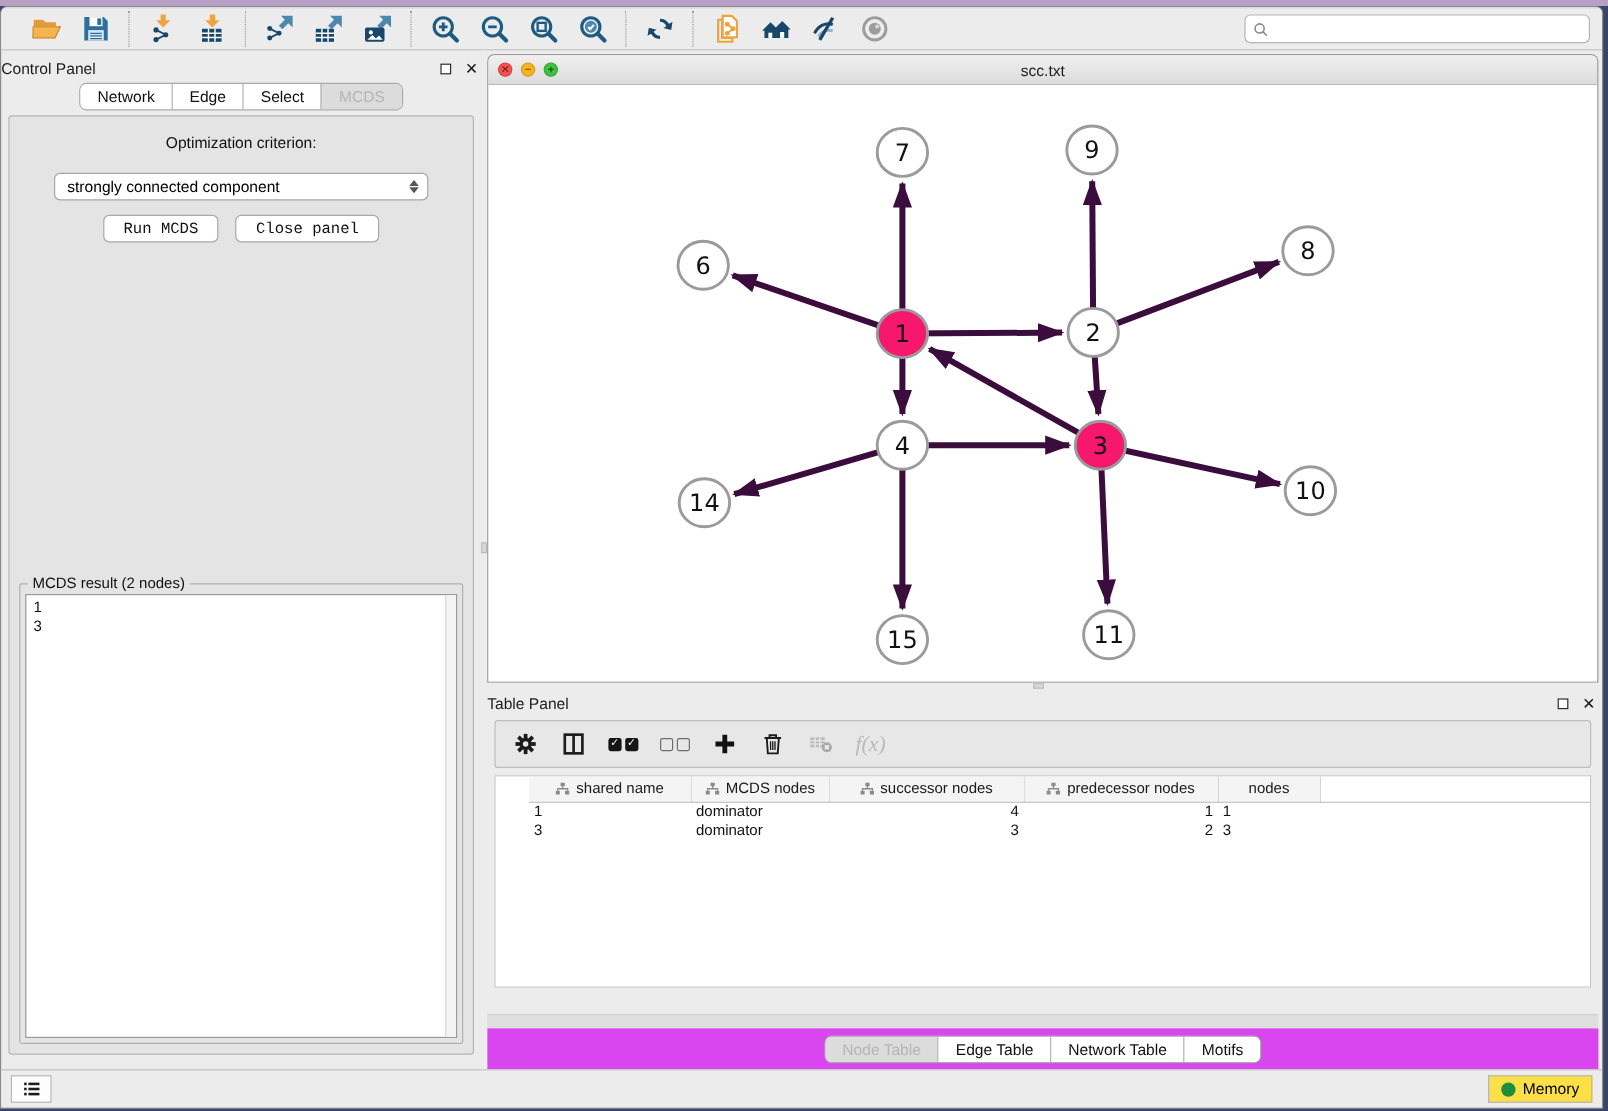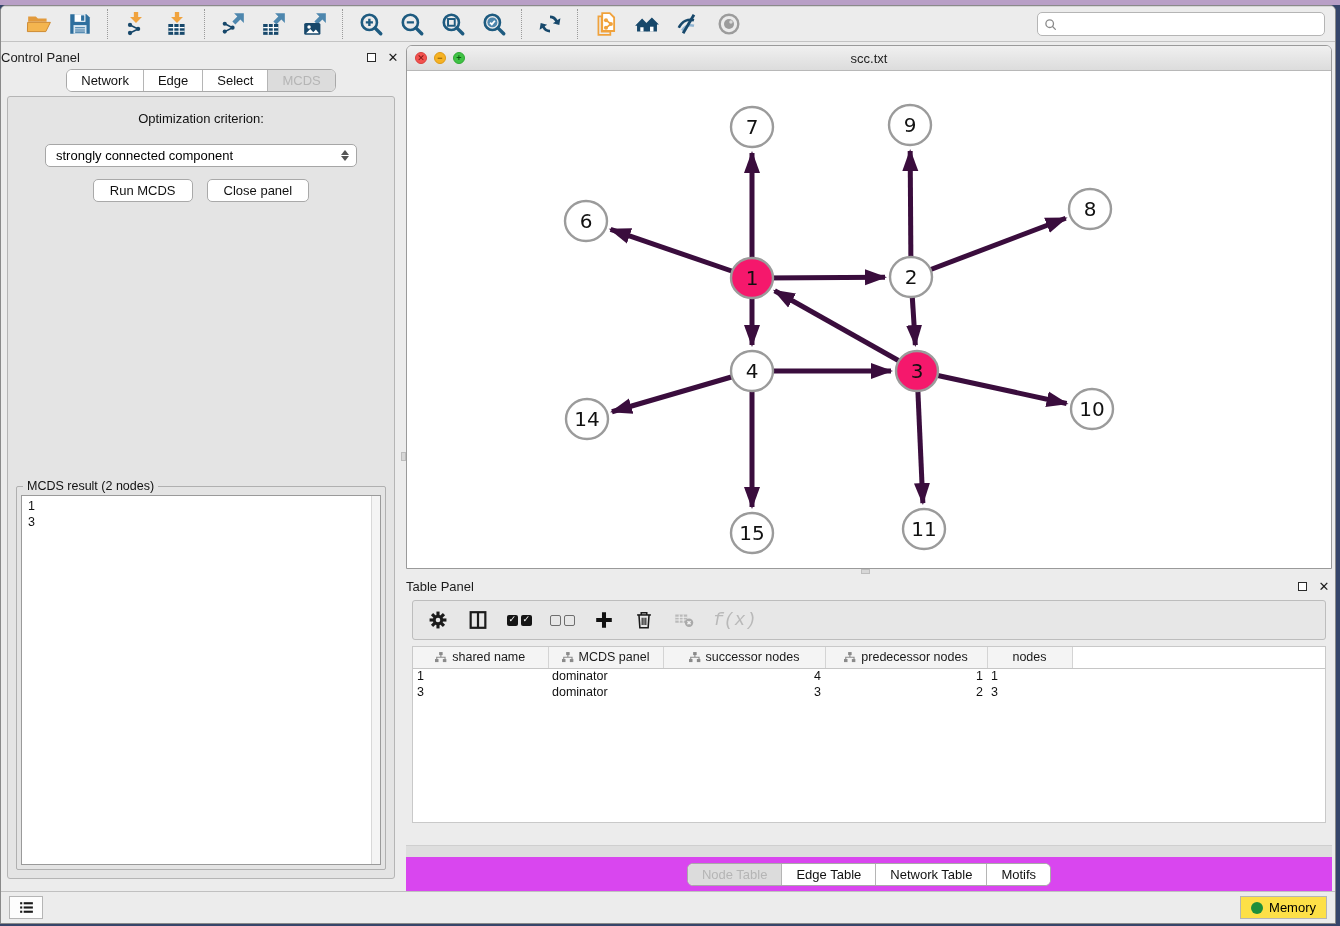"Run MCDS" .btn { font-family: Liberation Sans, sans-serif -> Liberation Mono, monospace }
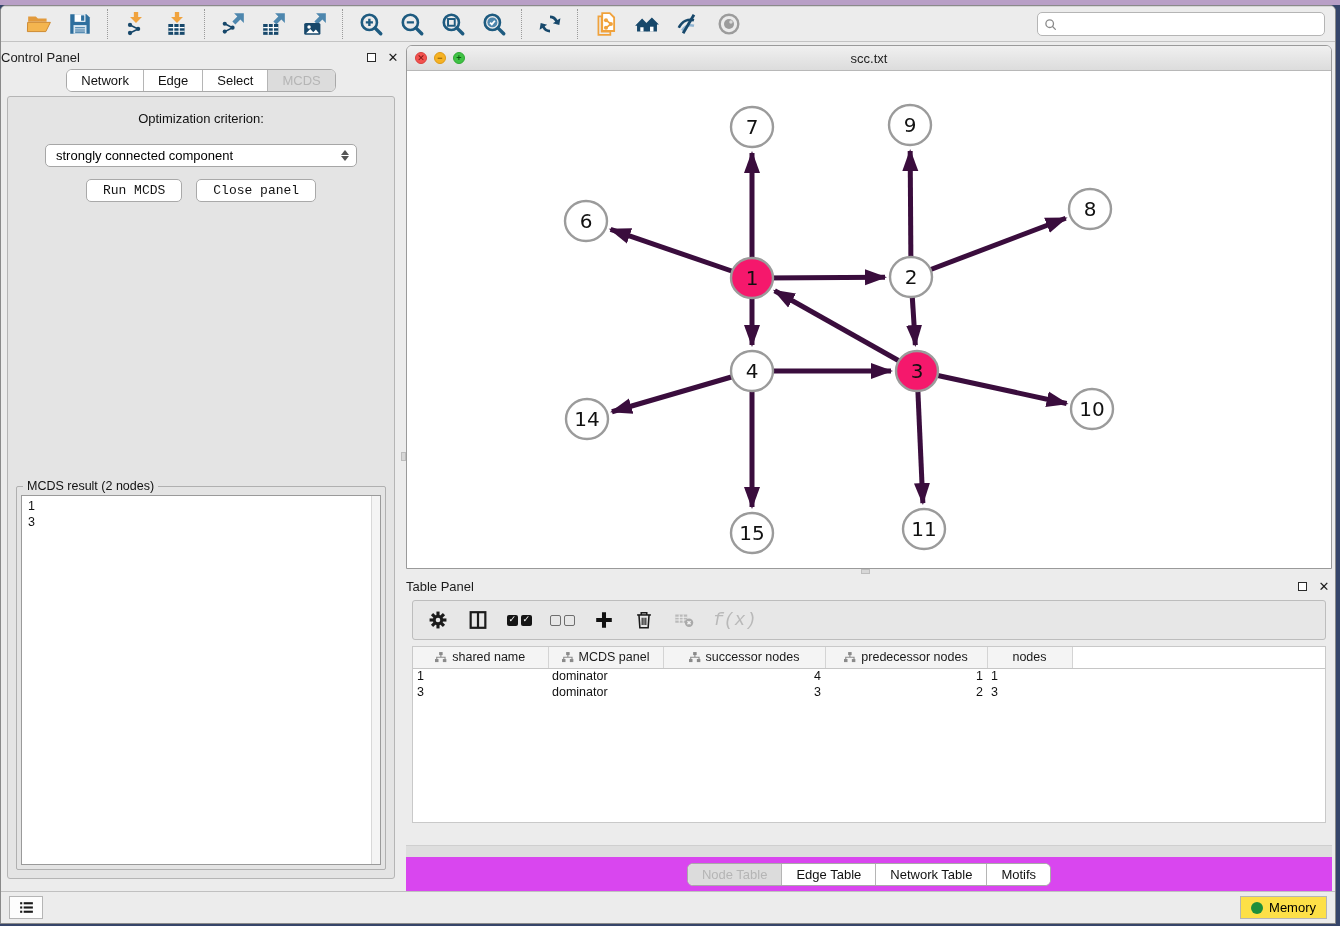"f(x)" .fx { font-family: Liberation Mono, monospace -> Liberation Serif, serif }
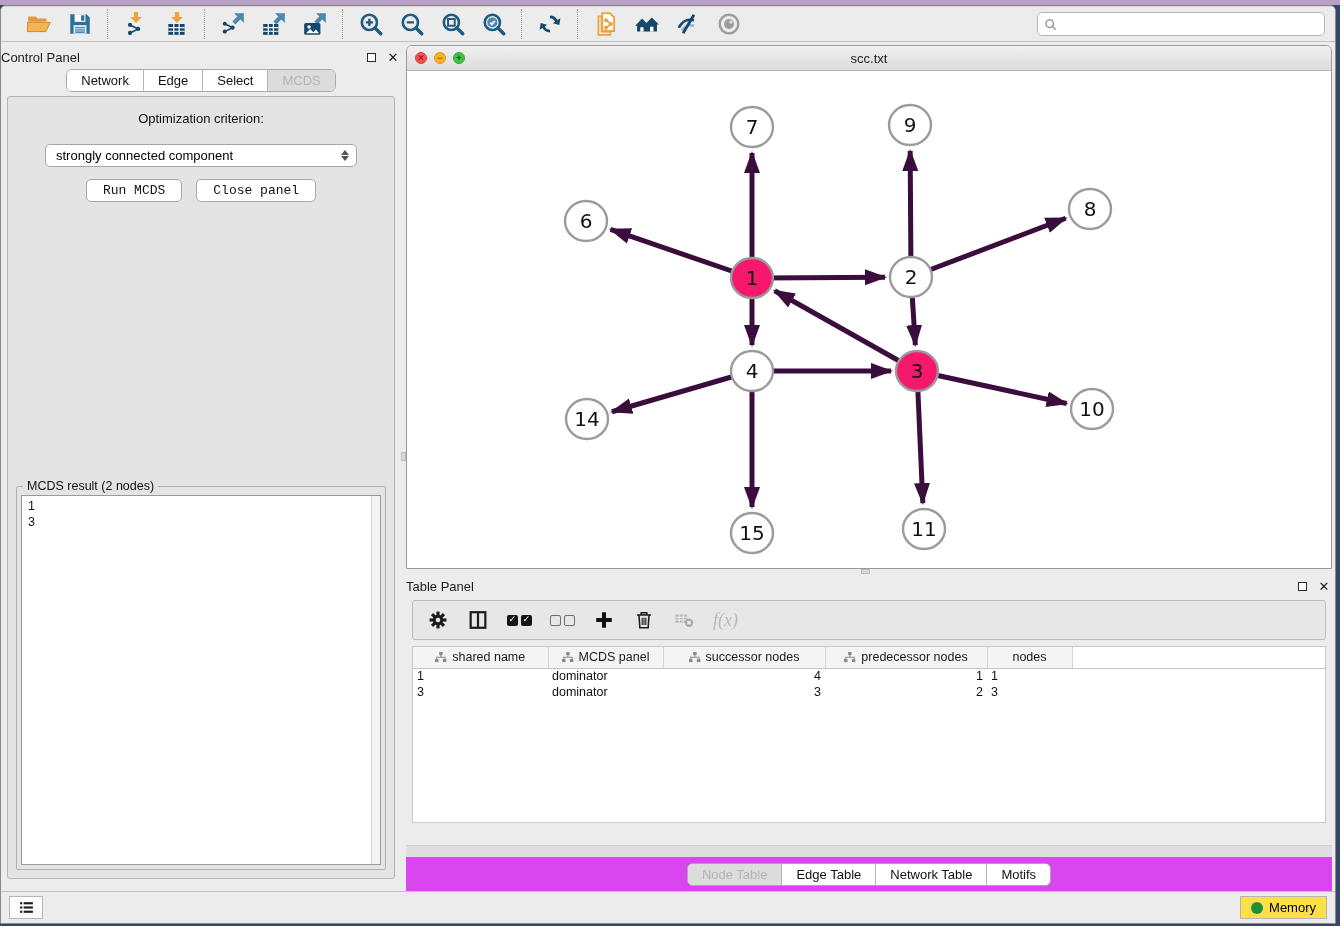"shared name" .tbl-wrap { padding-left: none -> 28px }
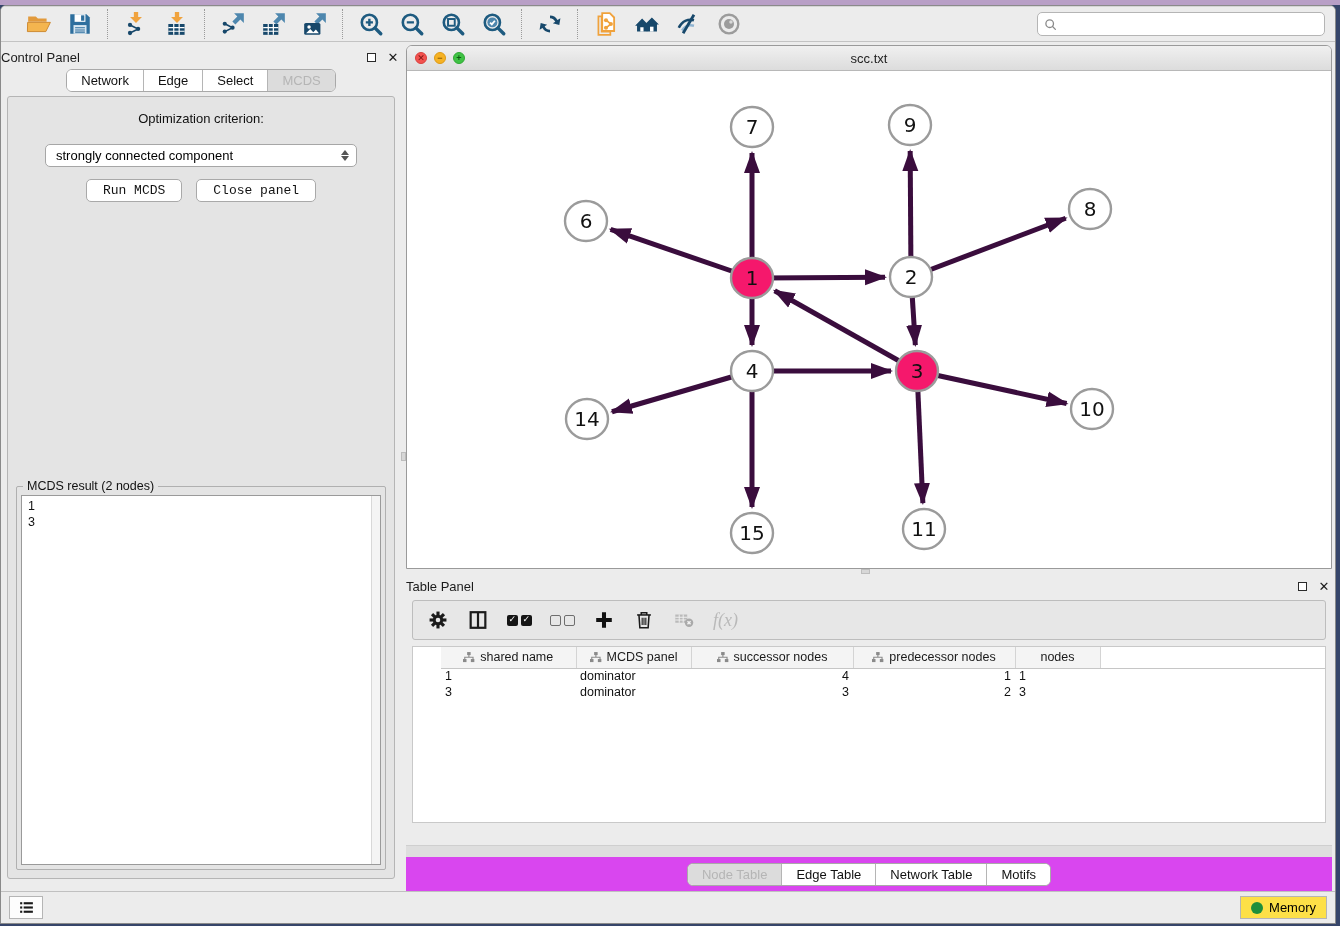"MCDS panel" span { text: panel -> nodes }
